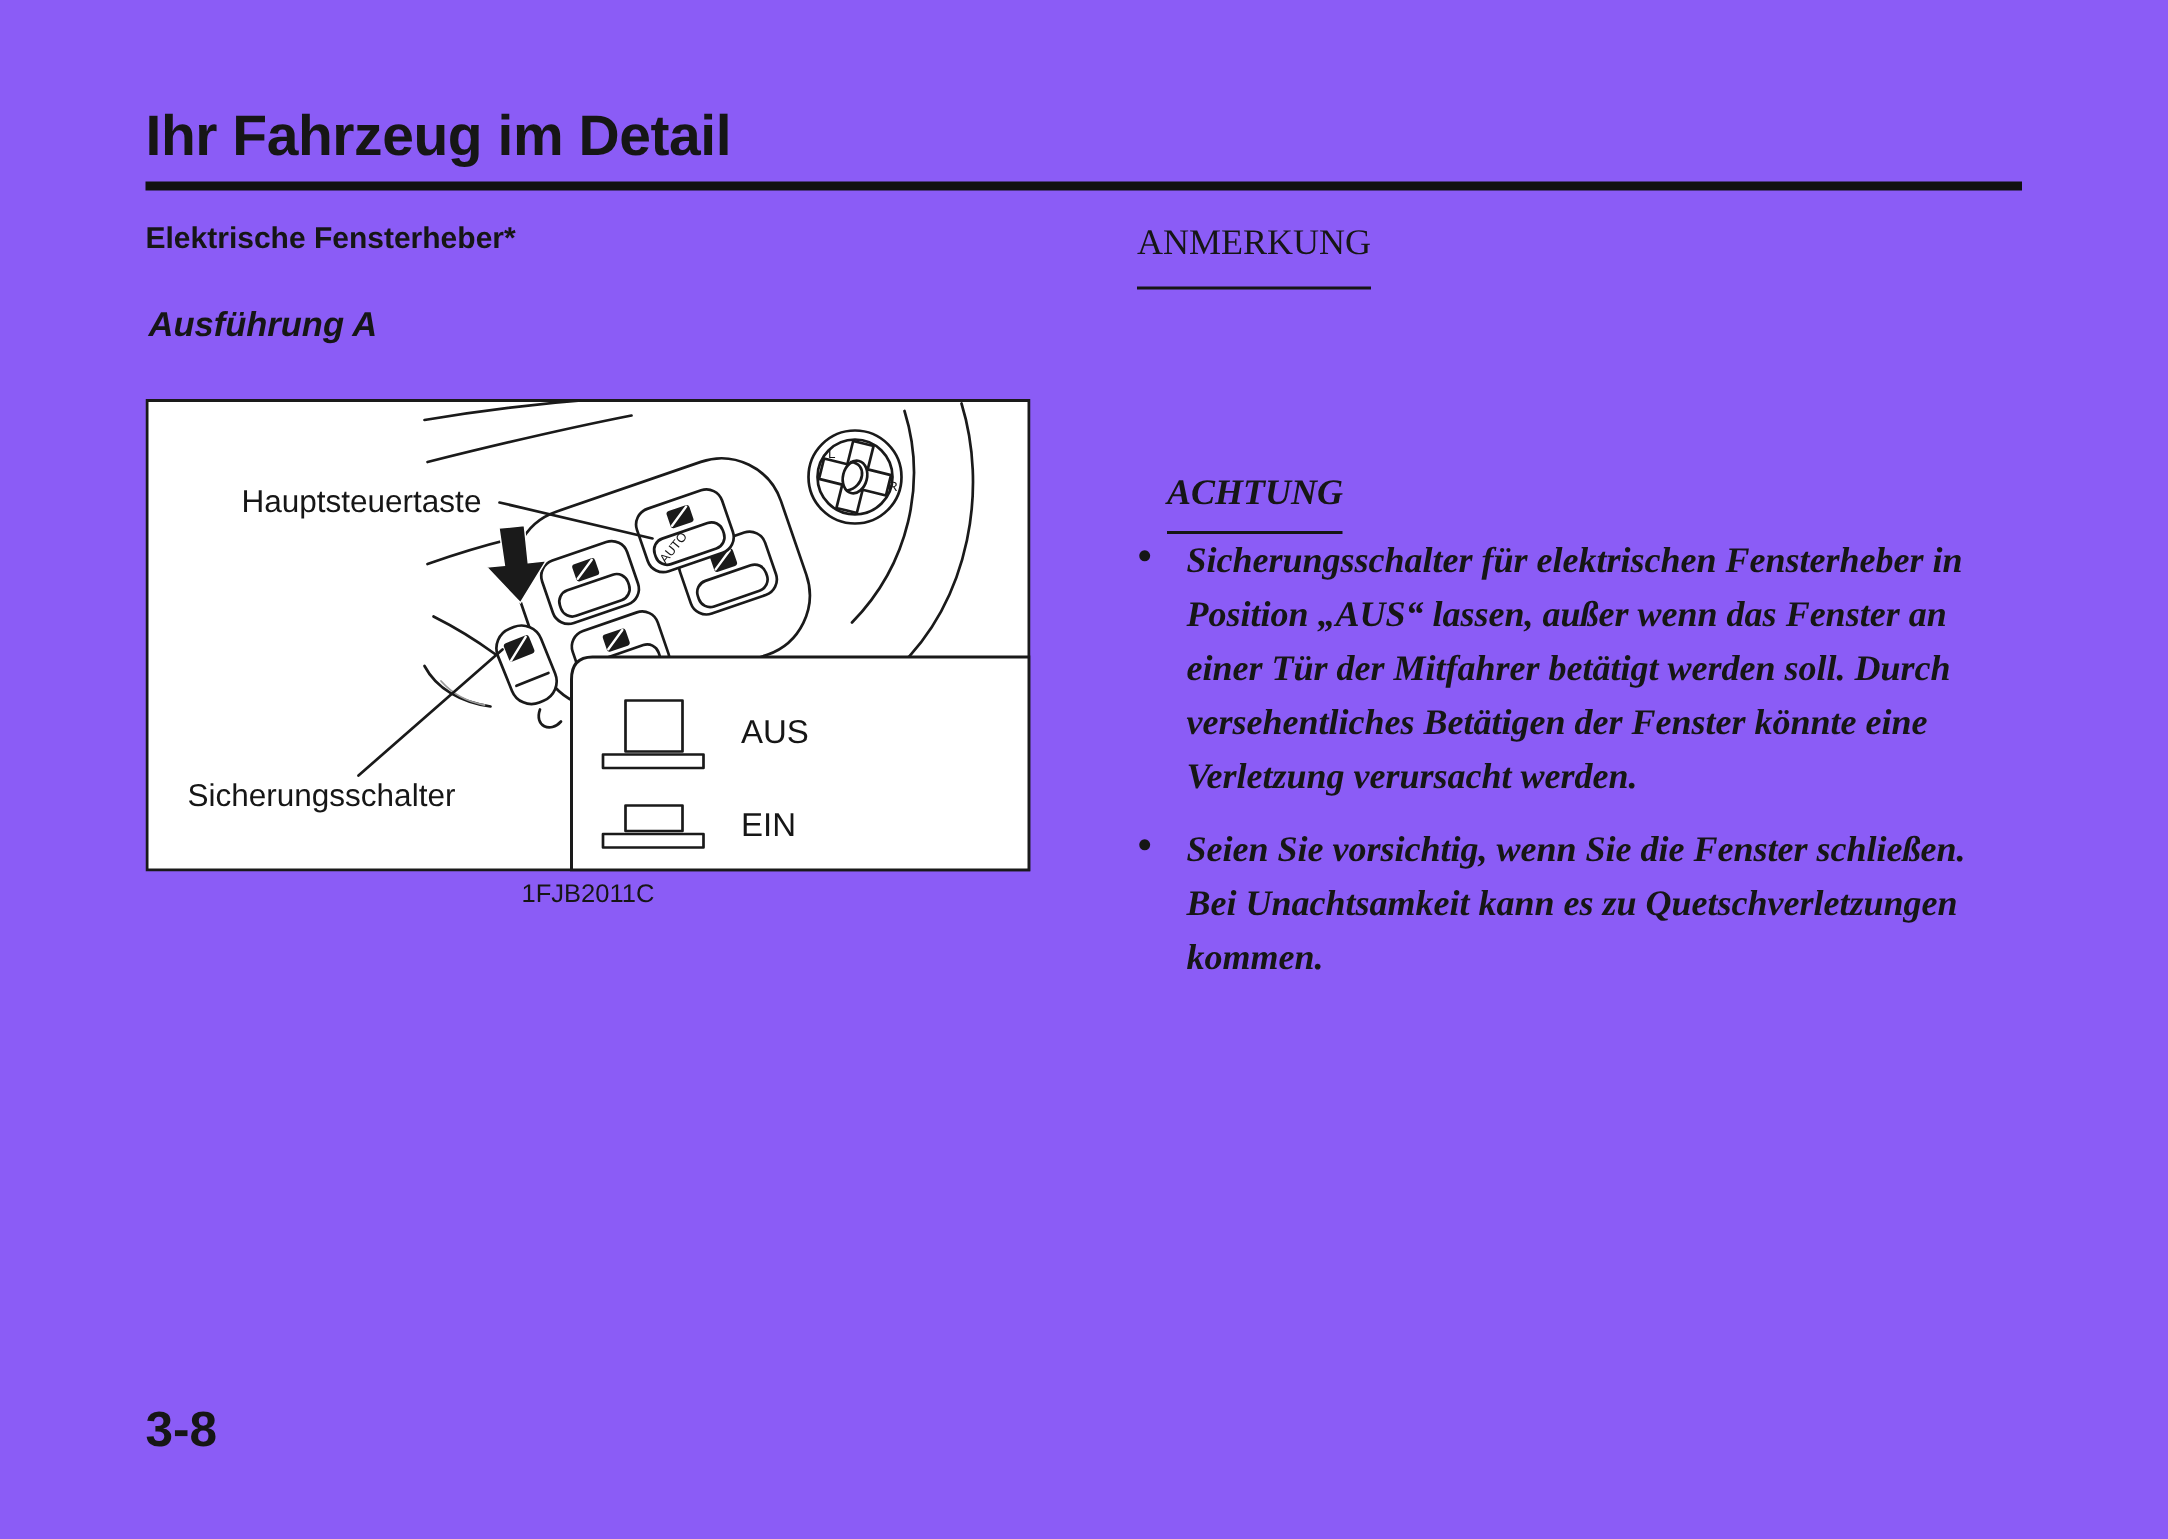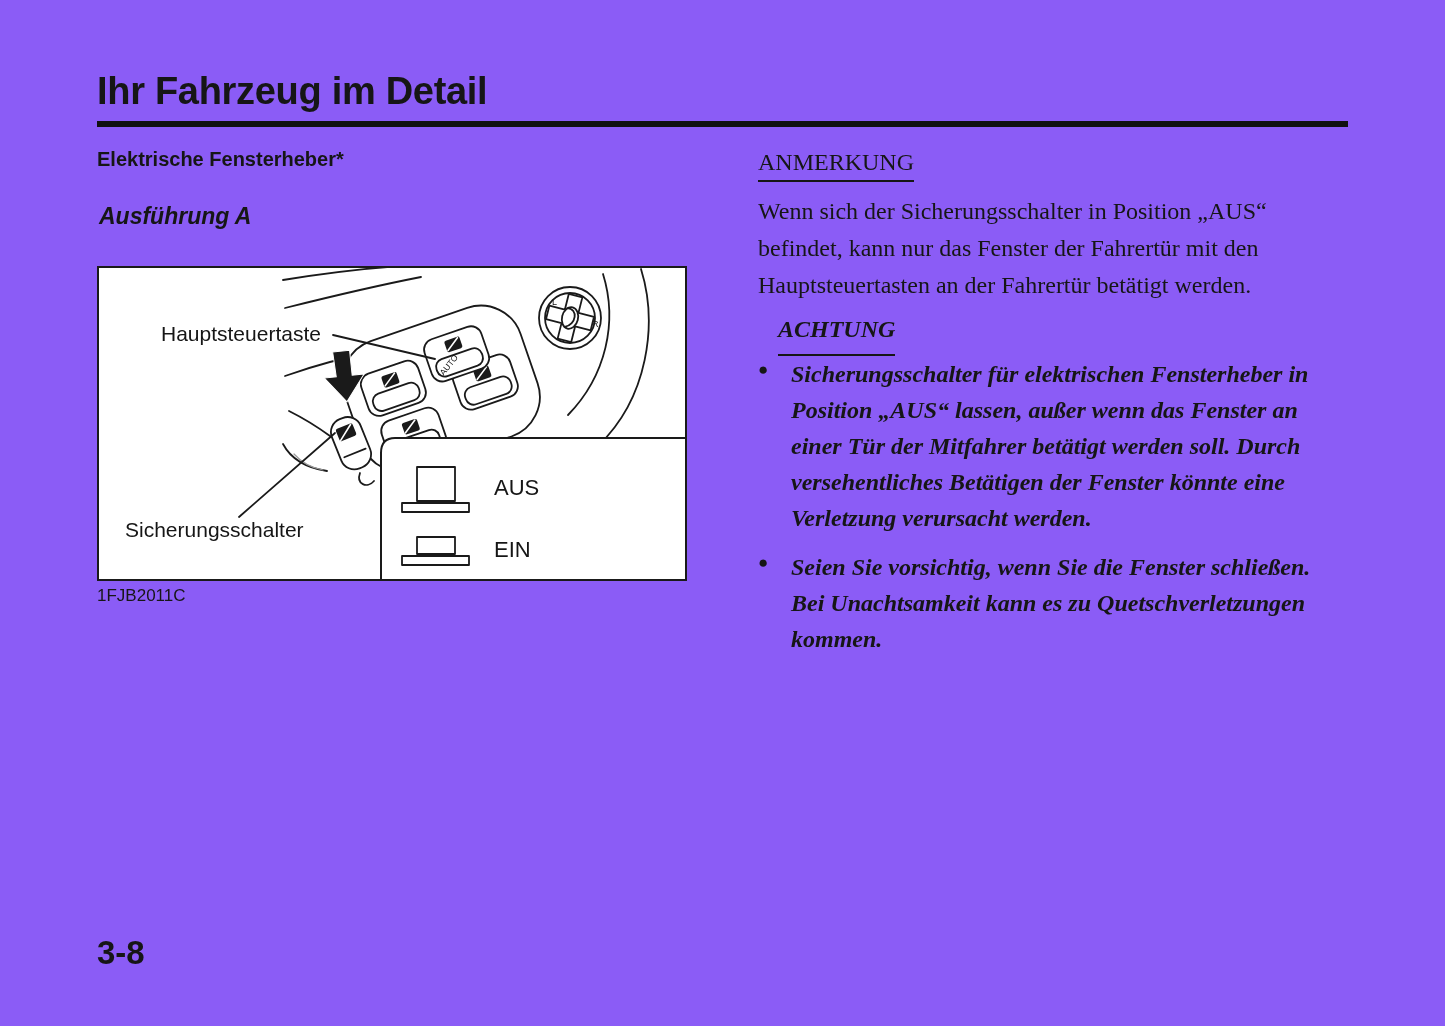"ANMERKUNG" .note-title { padding-bottom: 6px -> 17px }
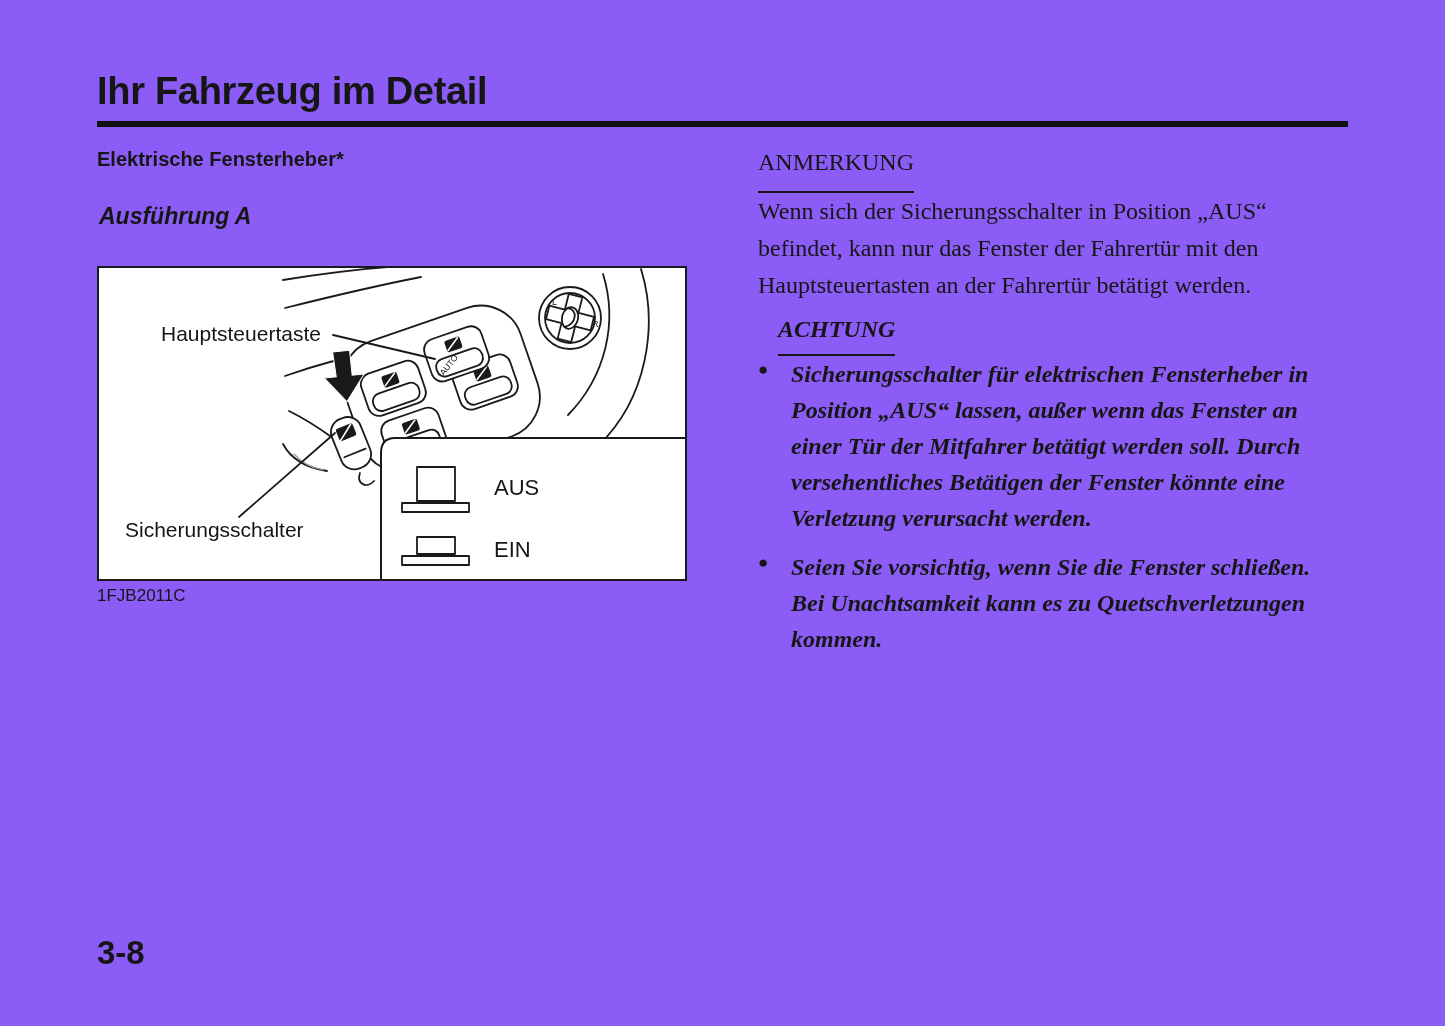"Wenn sich der Sicherungsschalter in" p.note-body { html: <p>Wenn sich der Sicherungsschalter in Position „AUS“ befindet, kann nur das Fenster der Fahrertür mit den Hauptsteuertasten an der Fahrertür betätigt werden.</p> -> none }
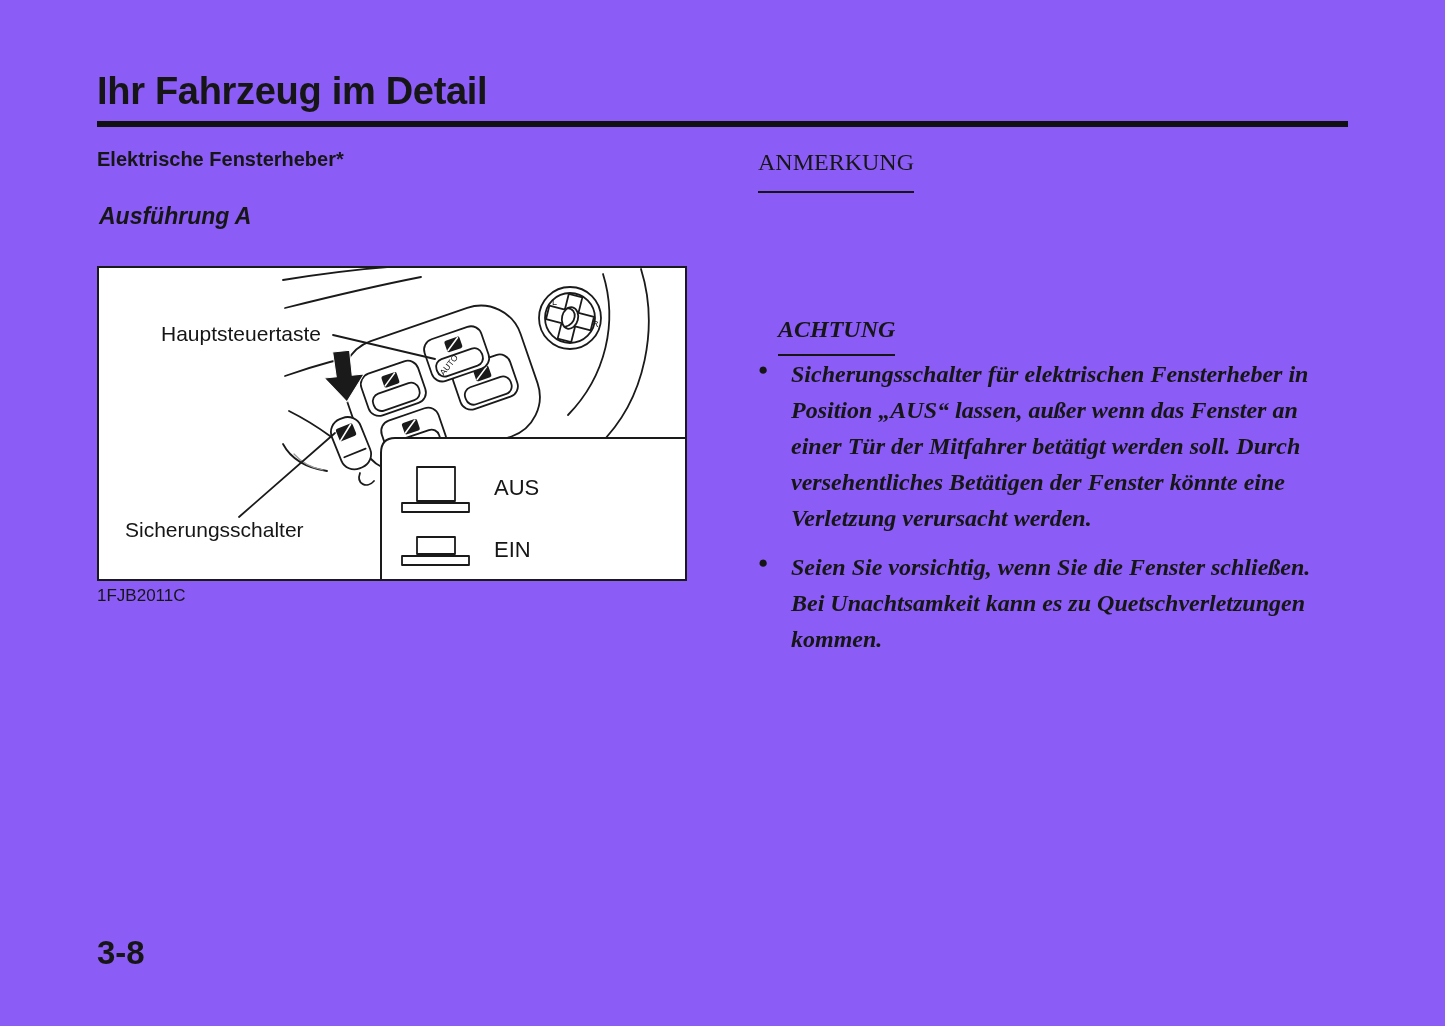"1FJB2011C" .figure-caption { text-align: left -> center }
